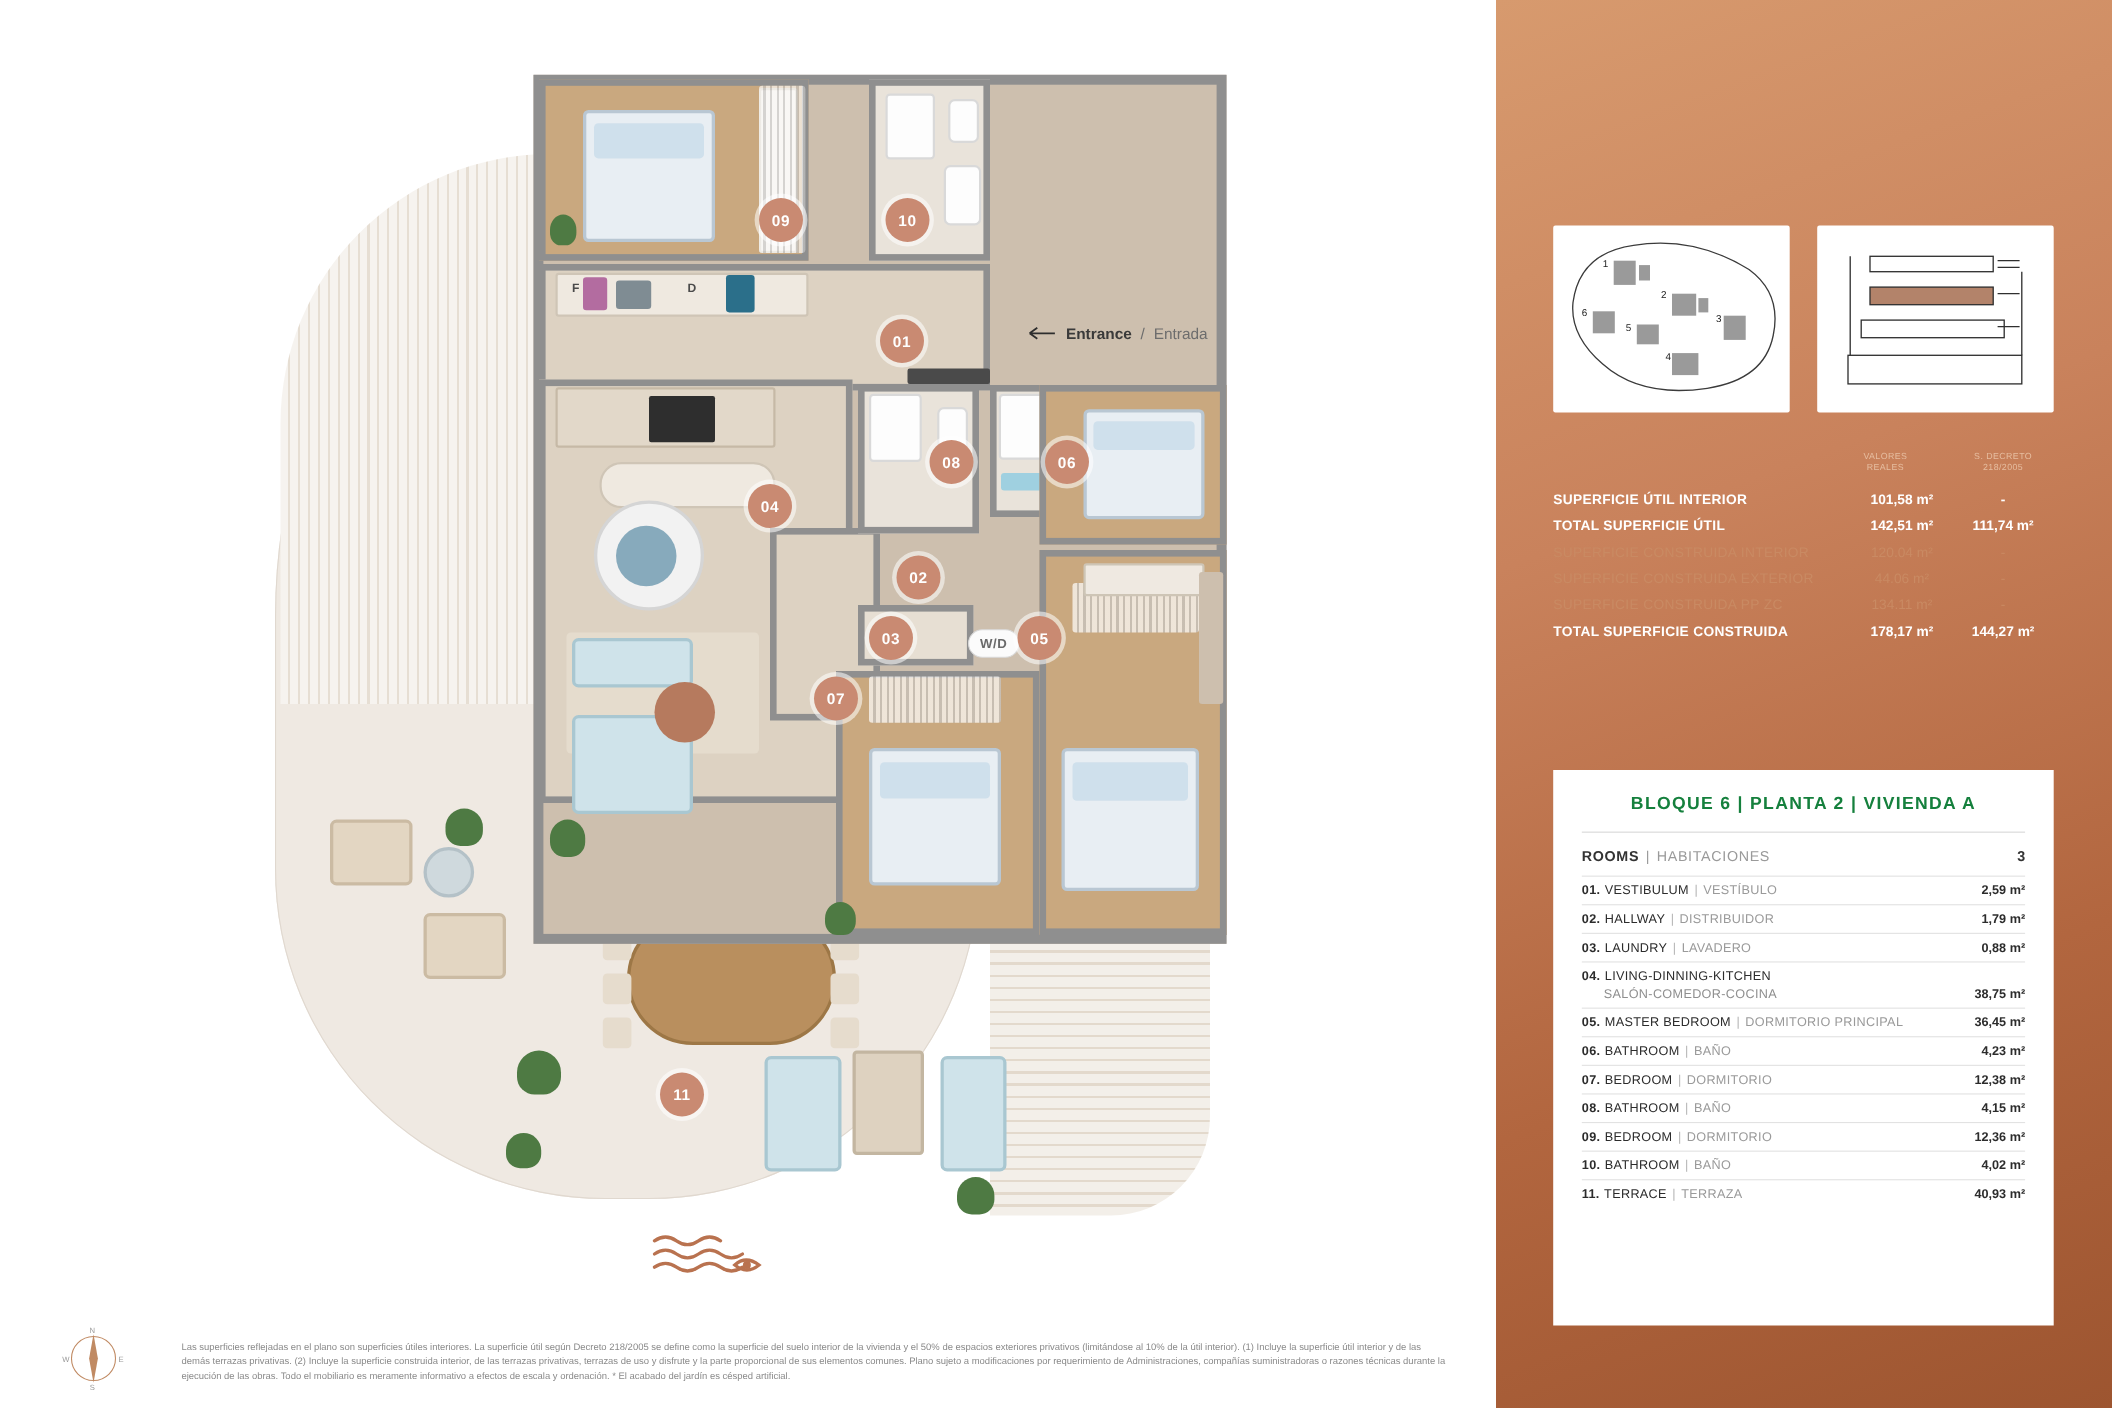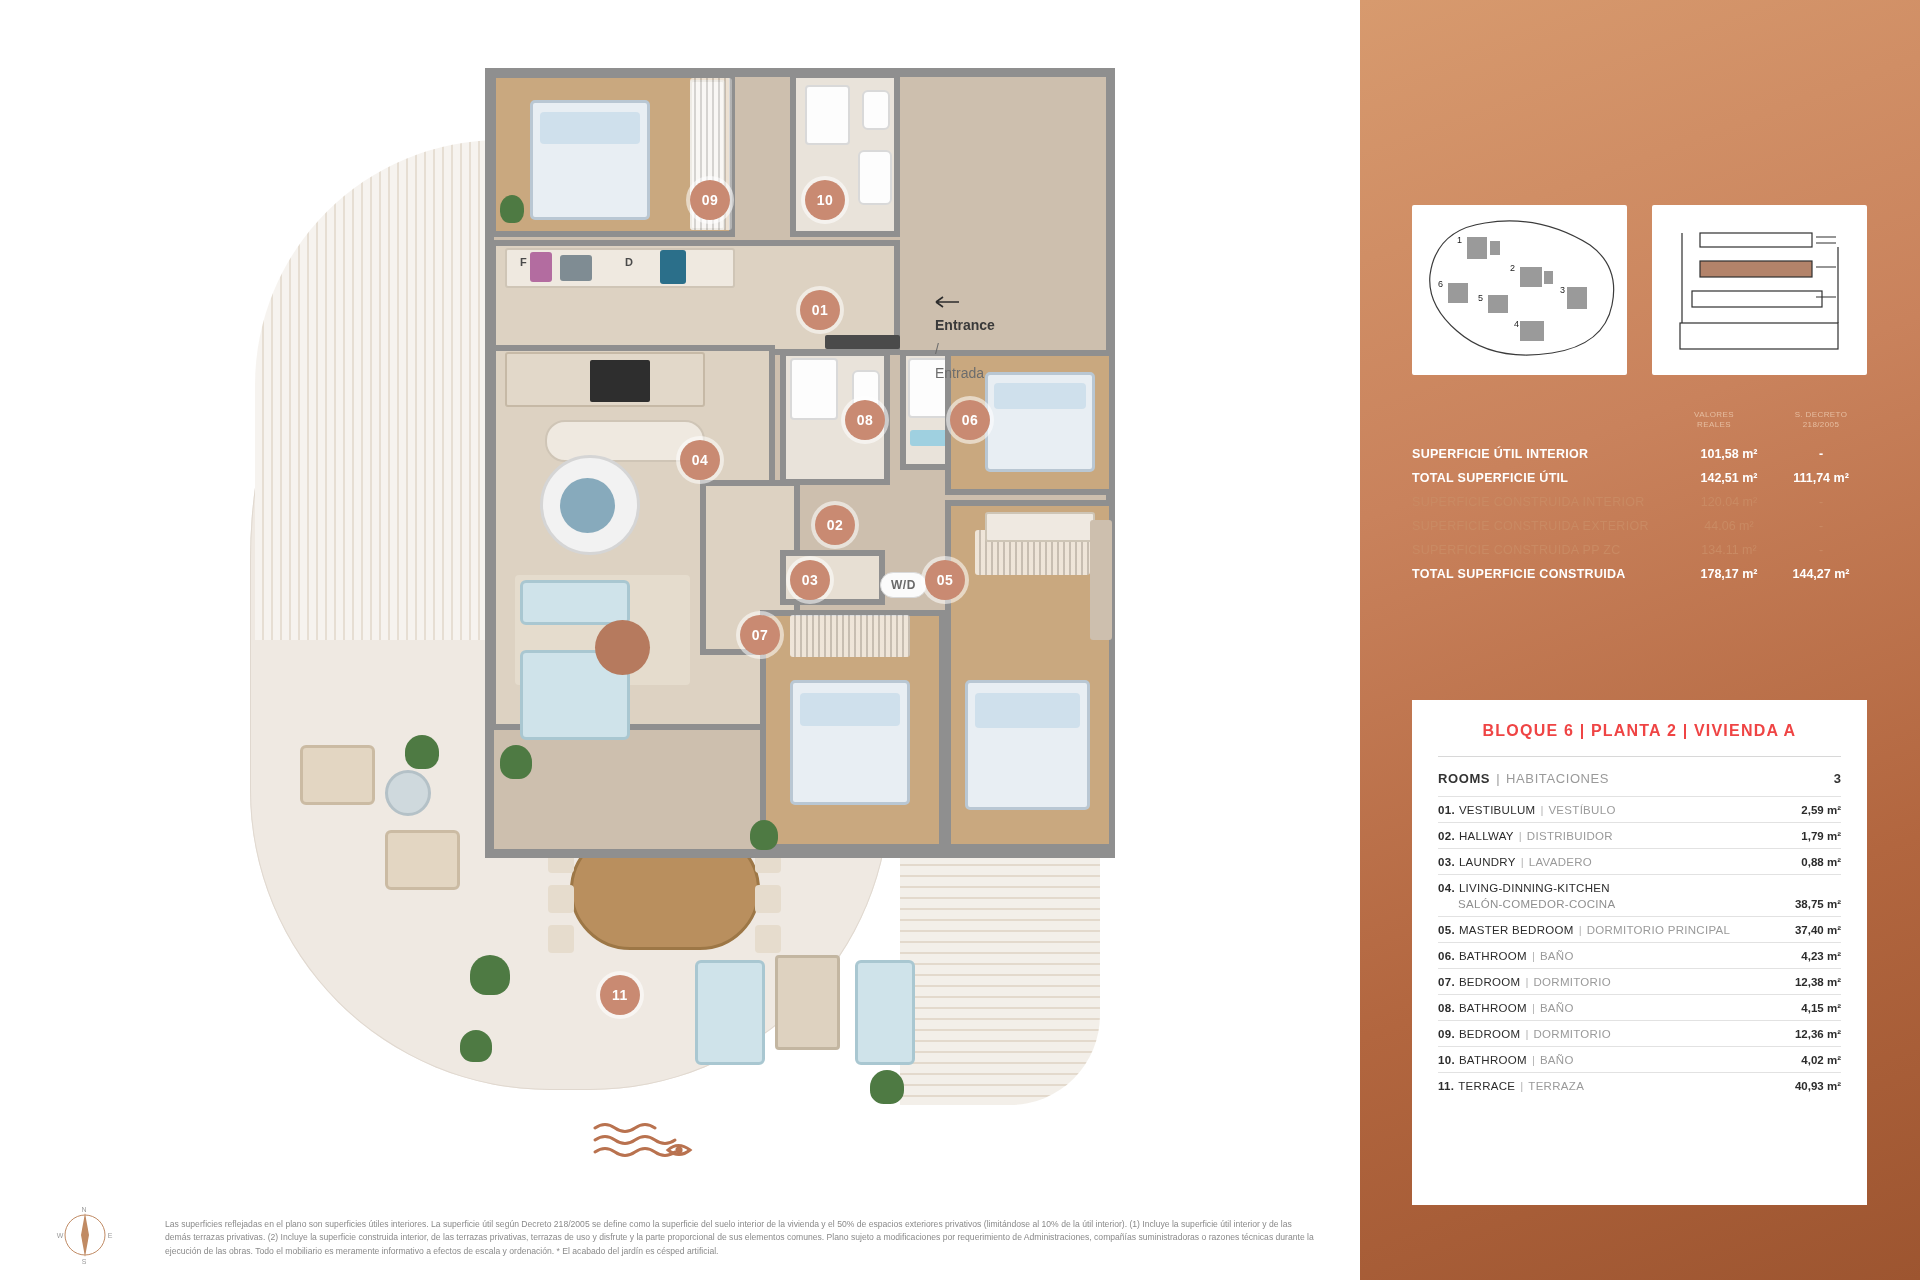"Entrance" .entrance { align-items: none -> center; flex-direction: column -> none }
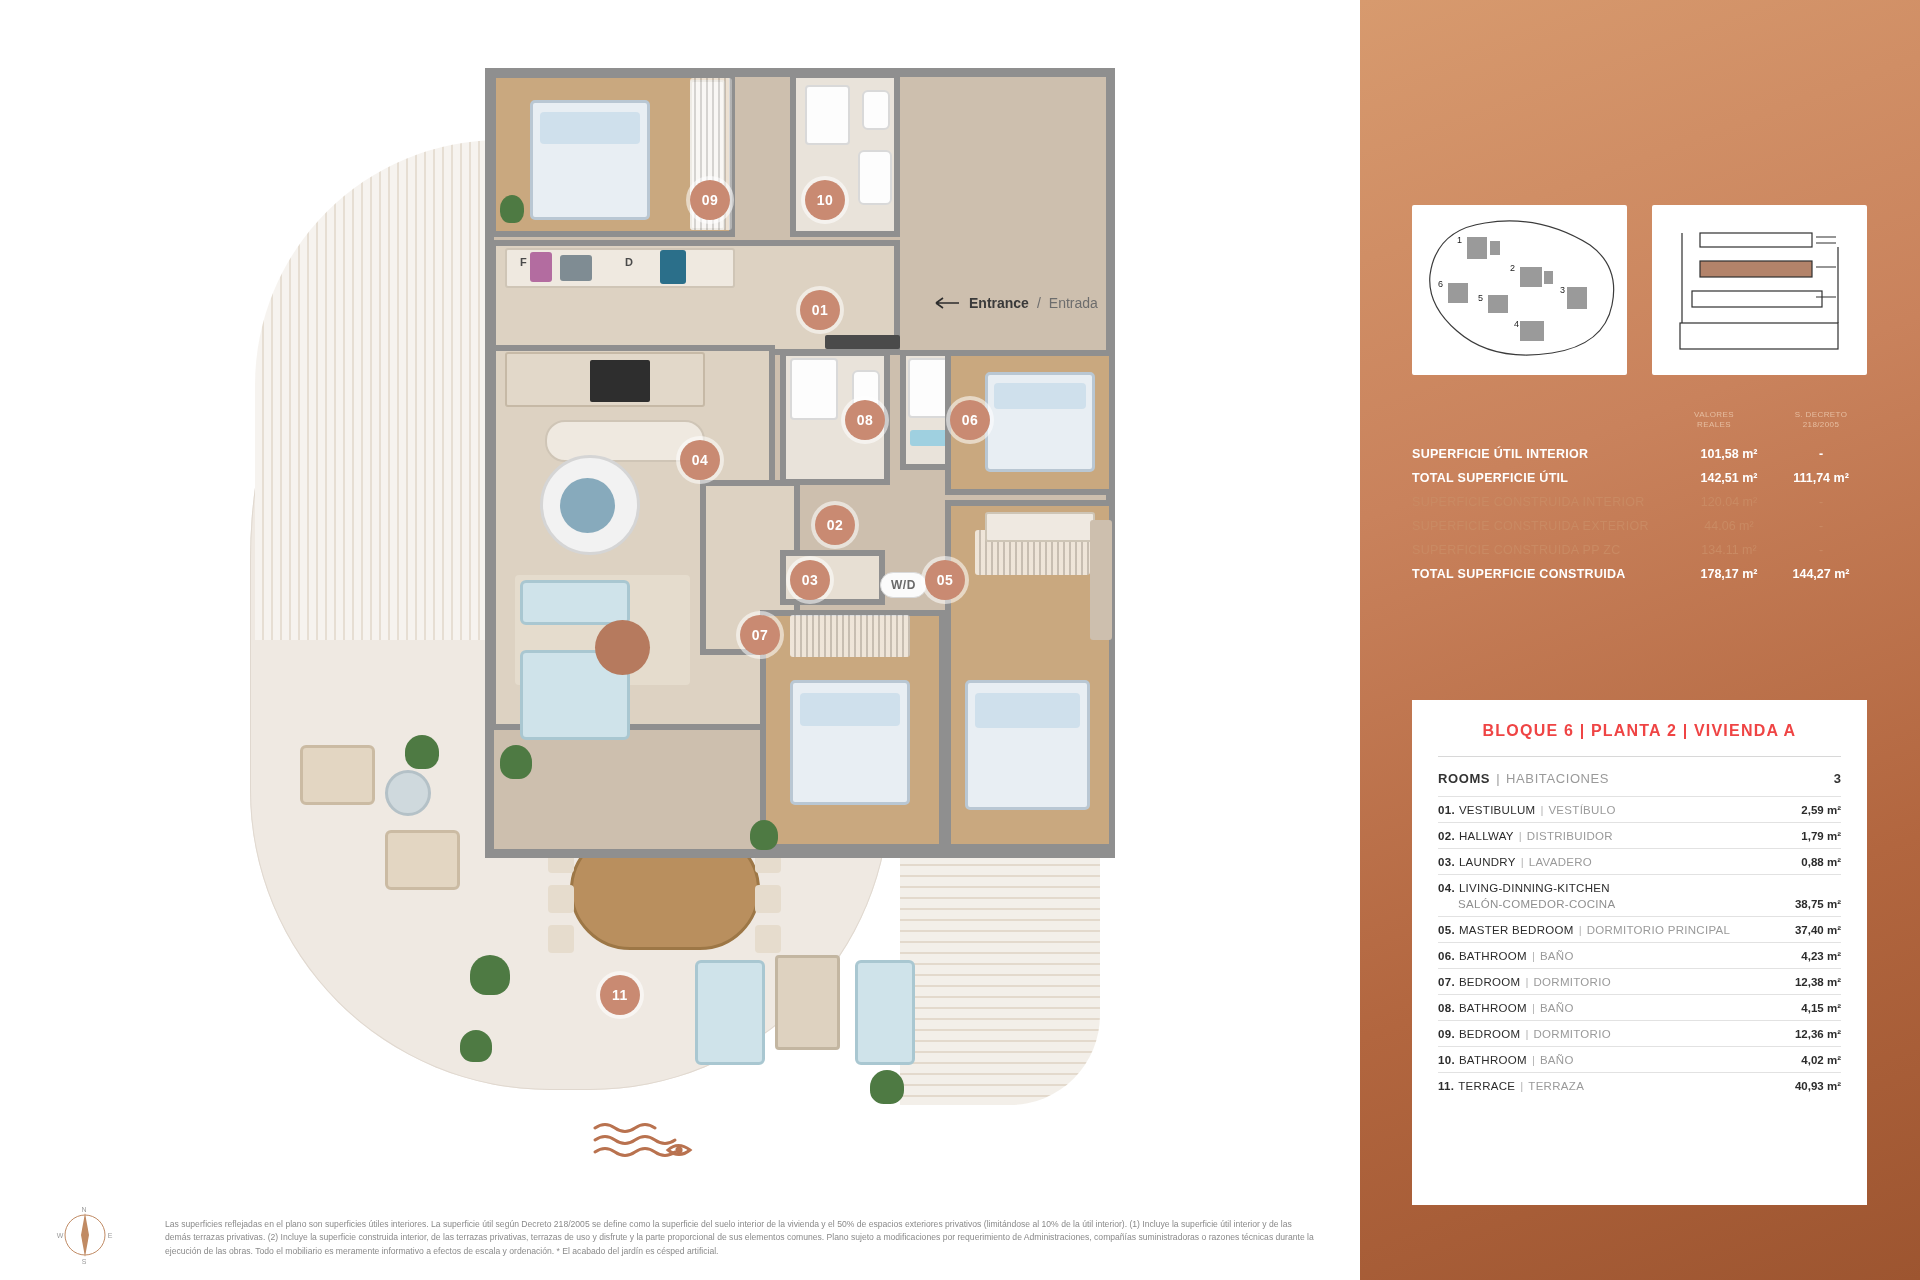"BLOQUE 6 | PLANTA 2" .wc-title { color: #ef4444 -> #15803d }
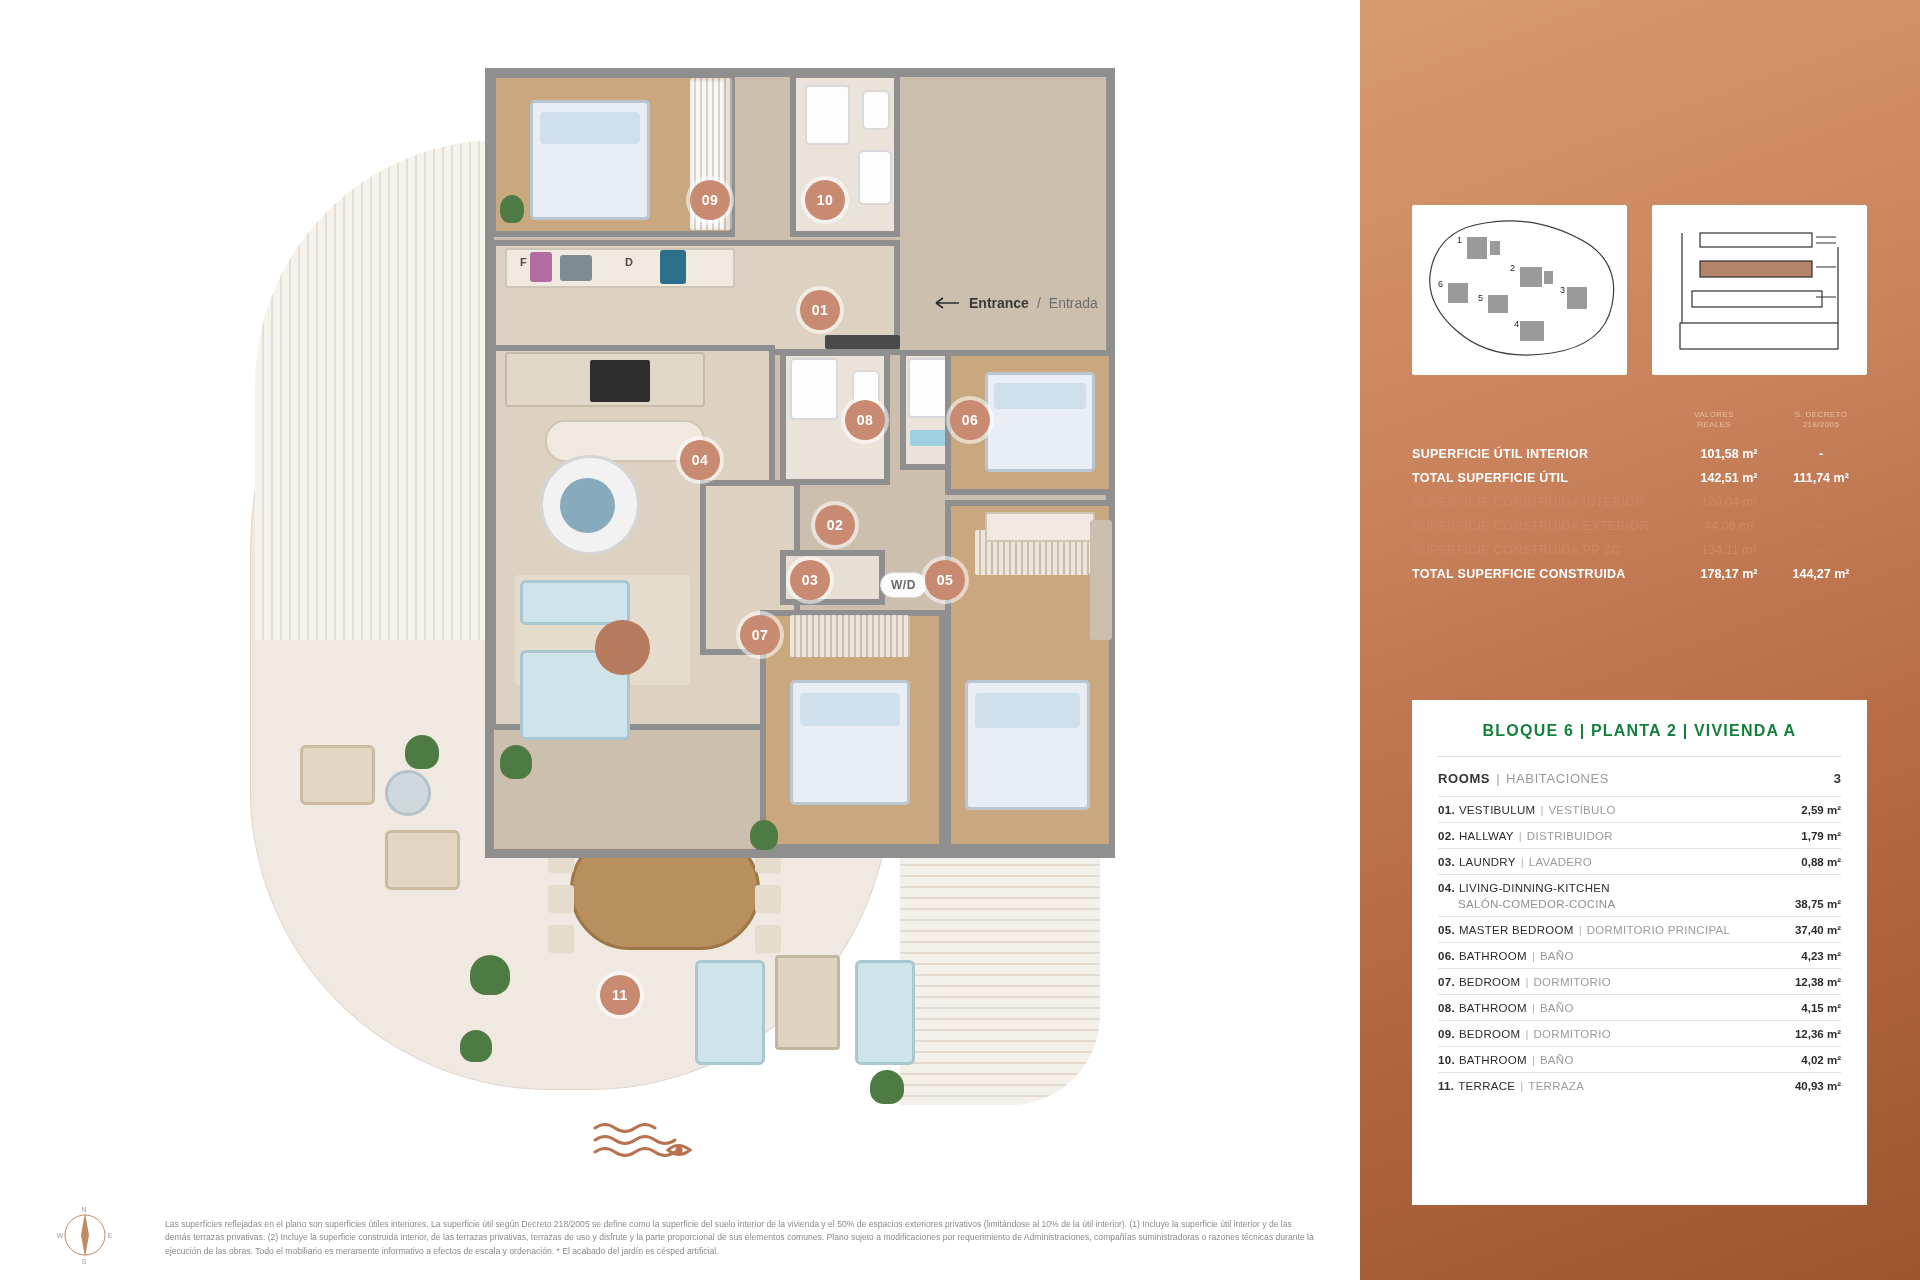"37,40 m²" span.m2 { text: 37,40 -> 36,45 }
